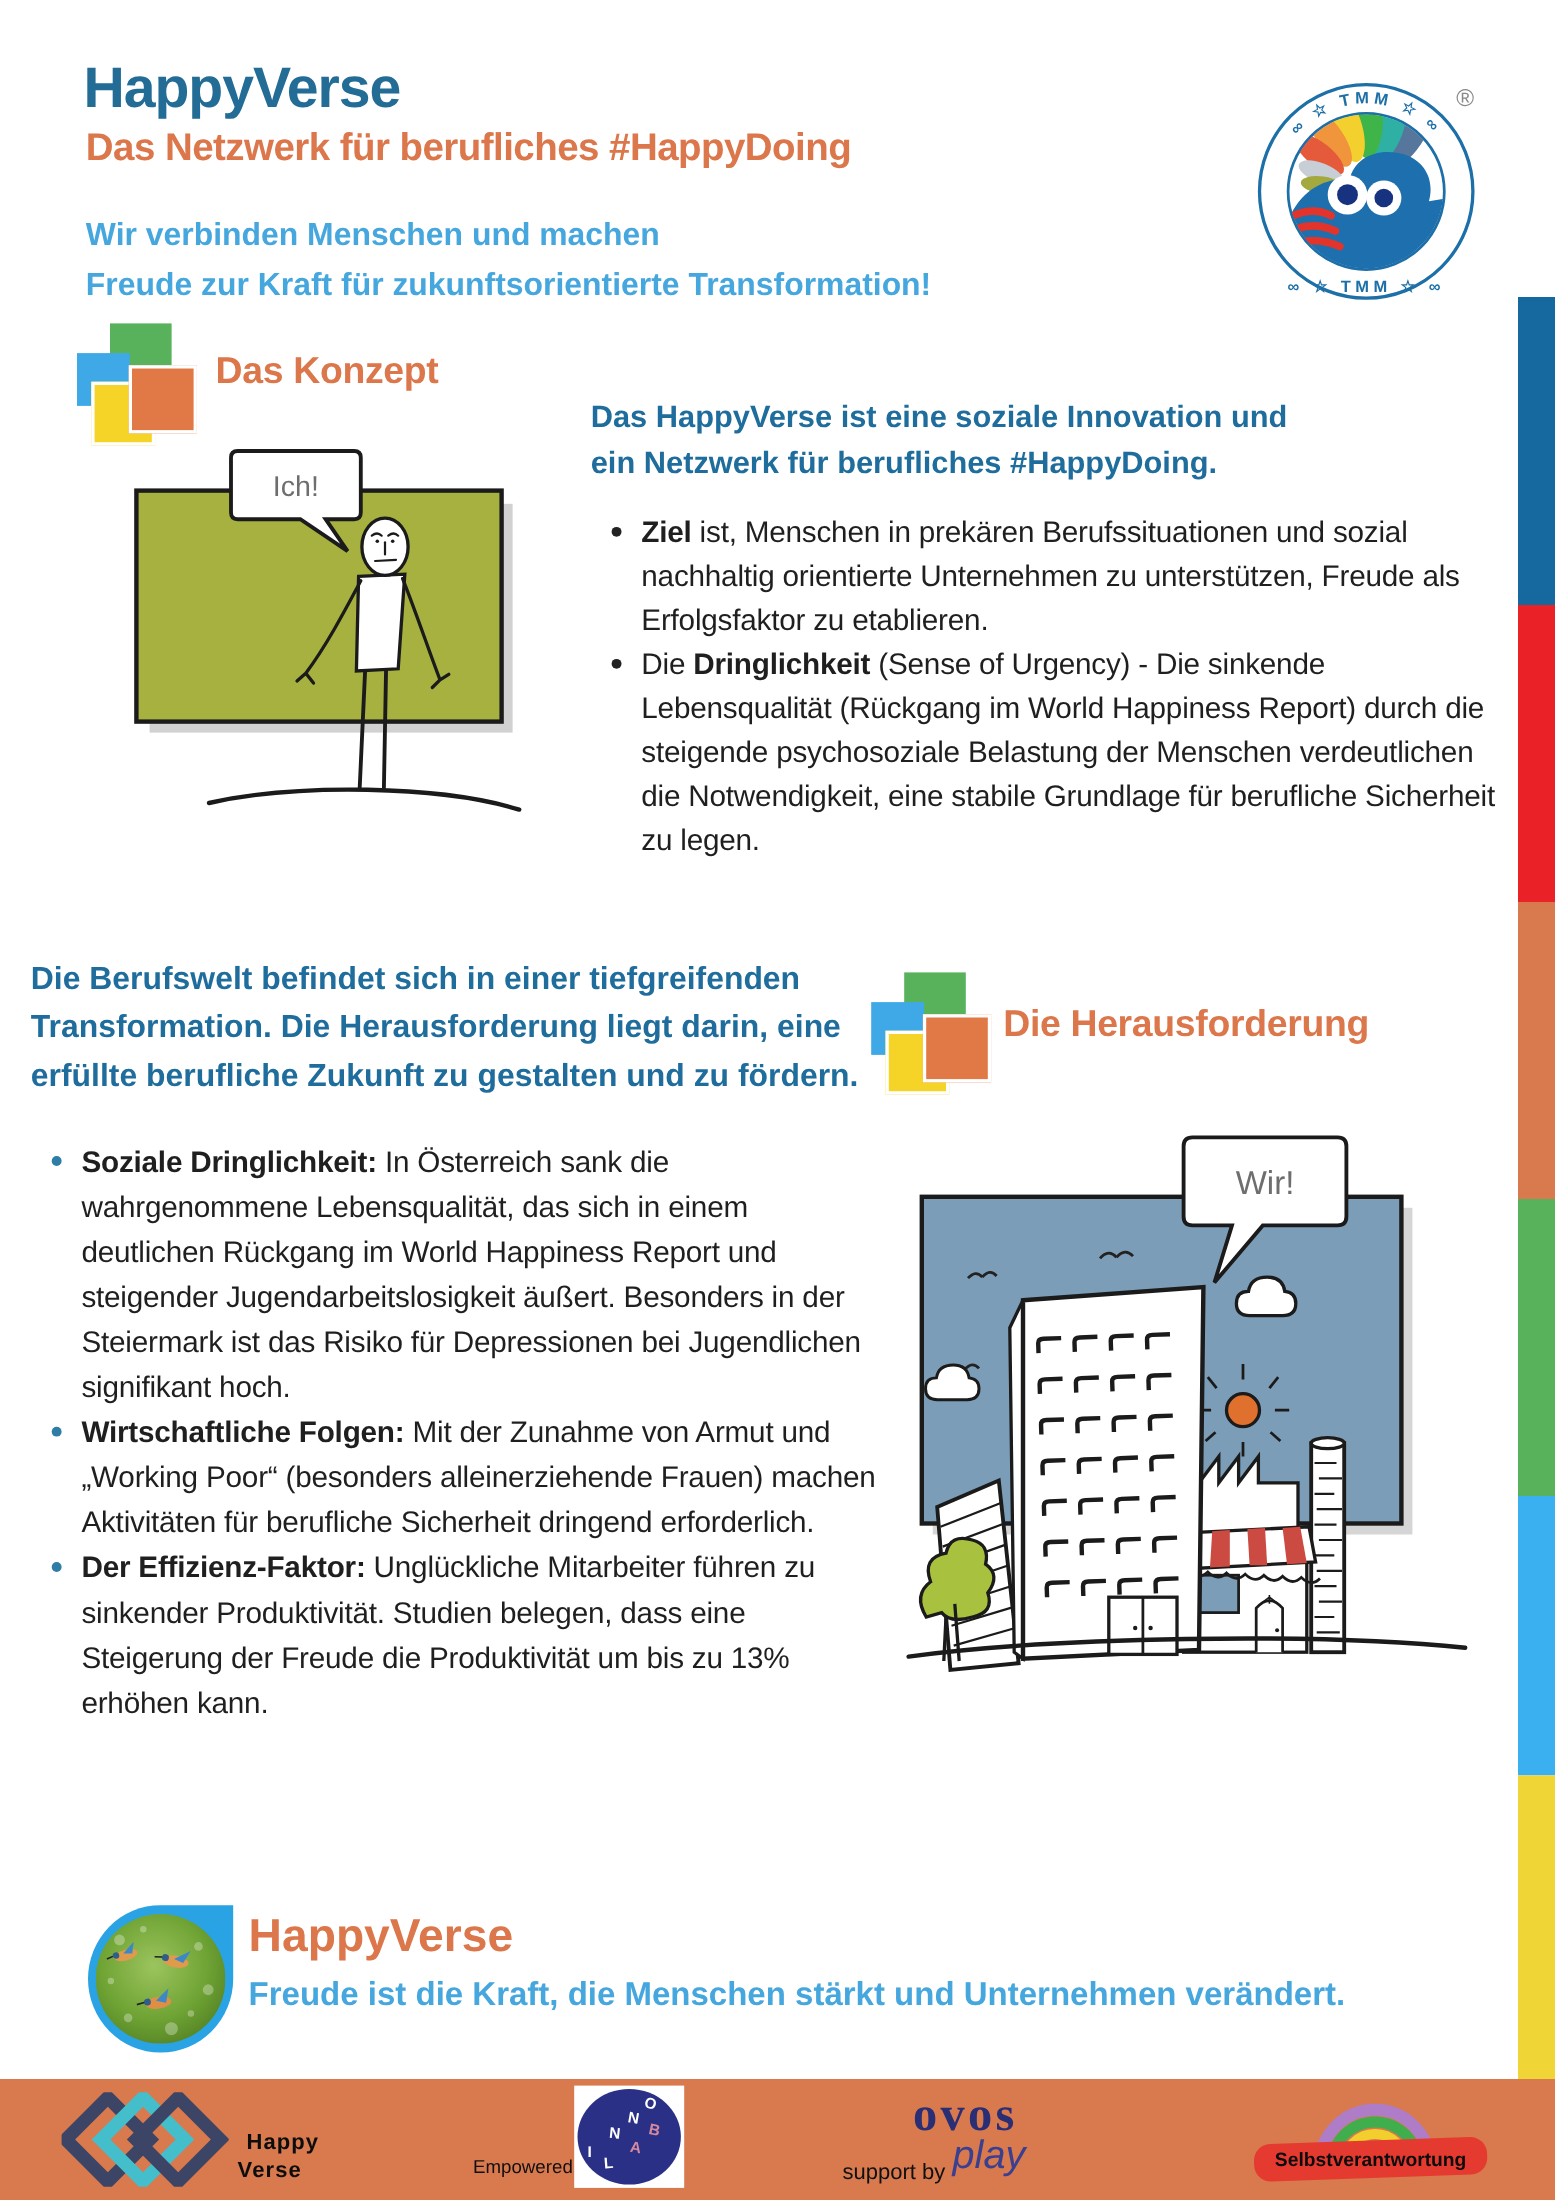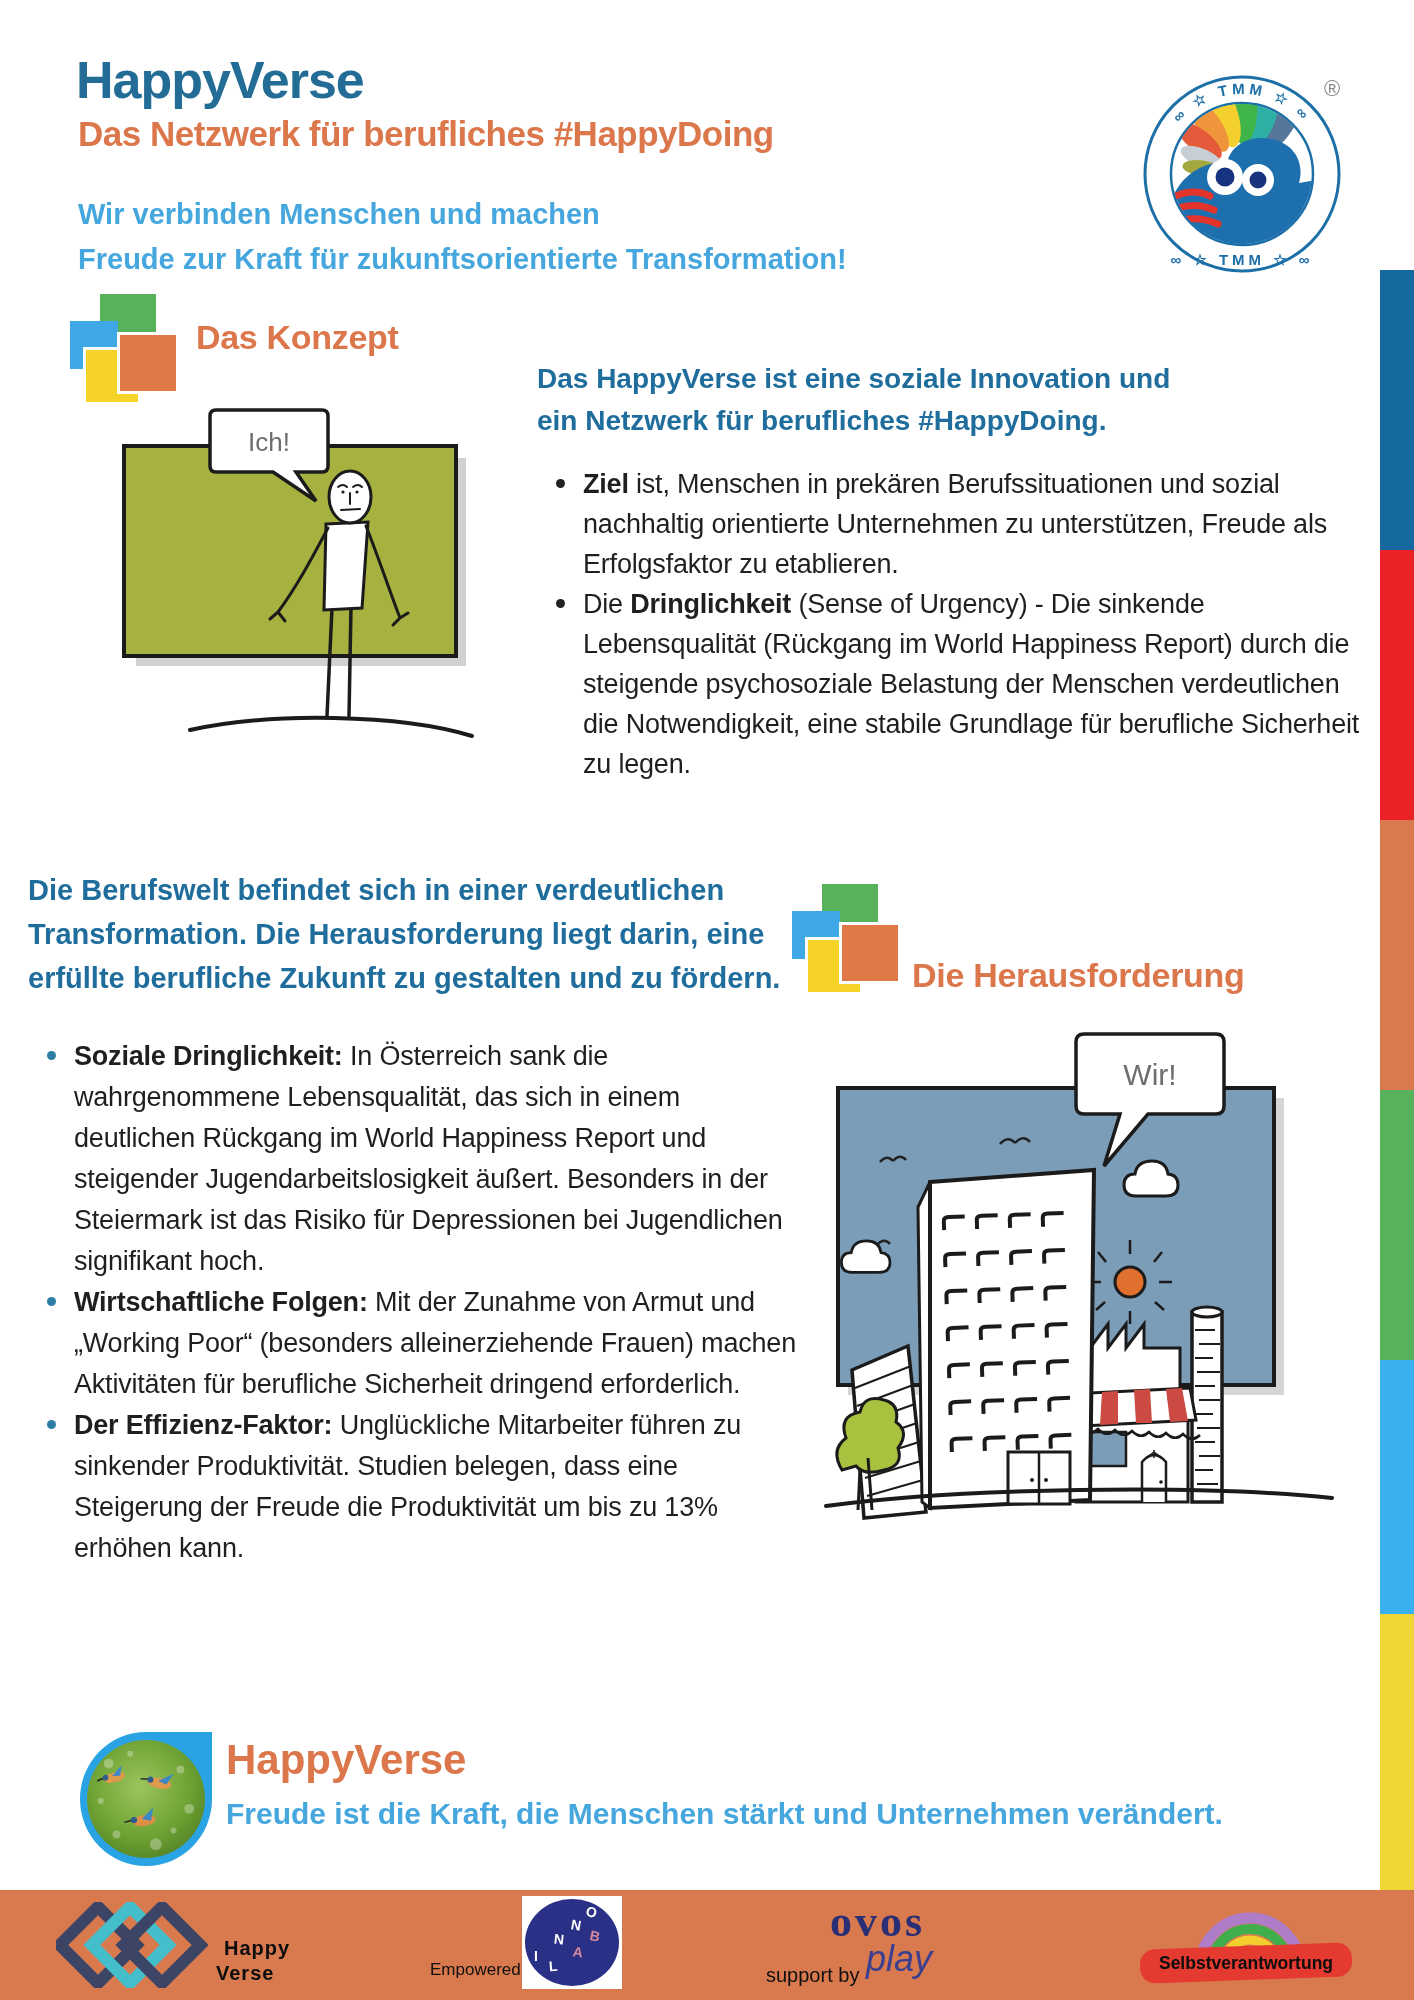"Die Berufswelt befindet sich in" span { text: verdeutlichen -> tiefgreifenden }
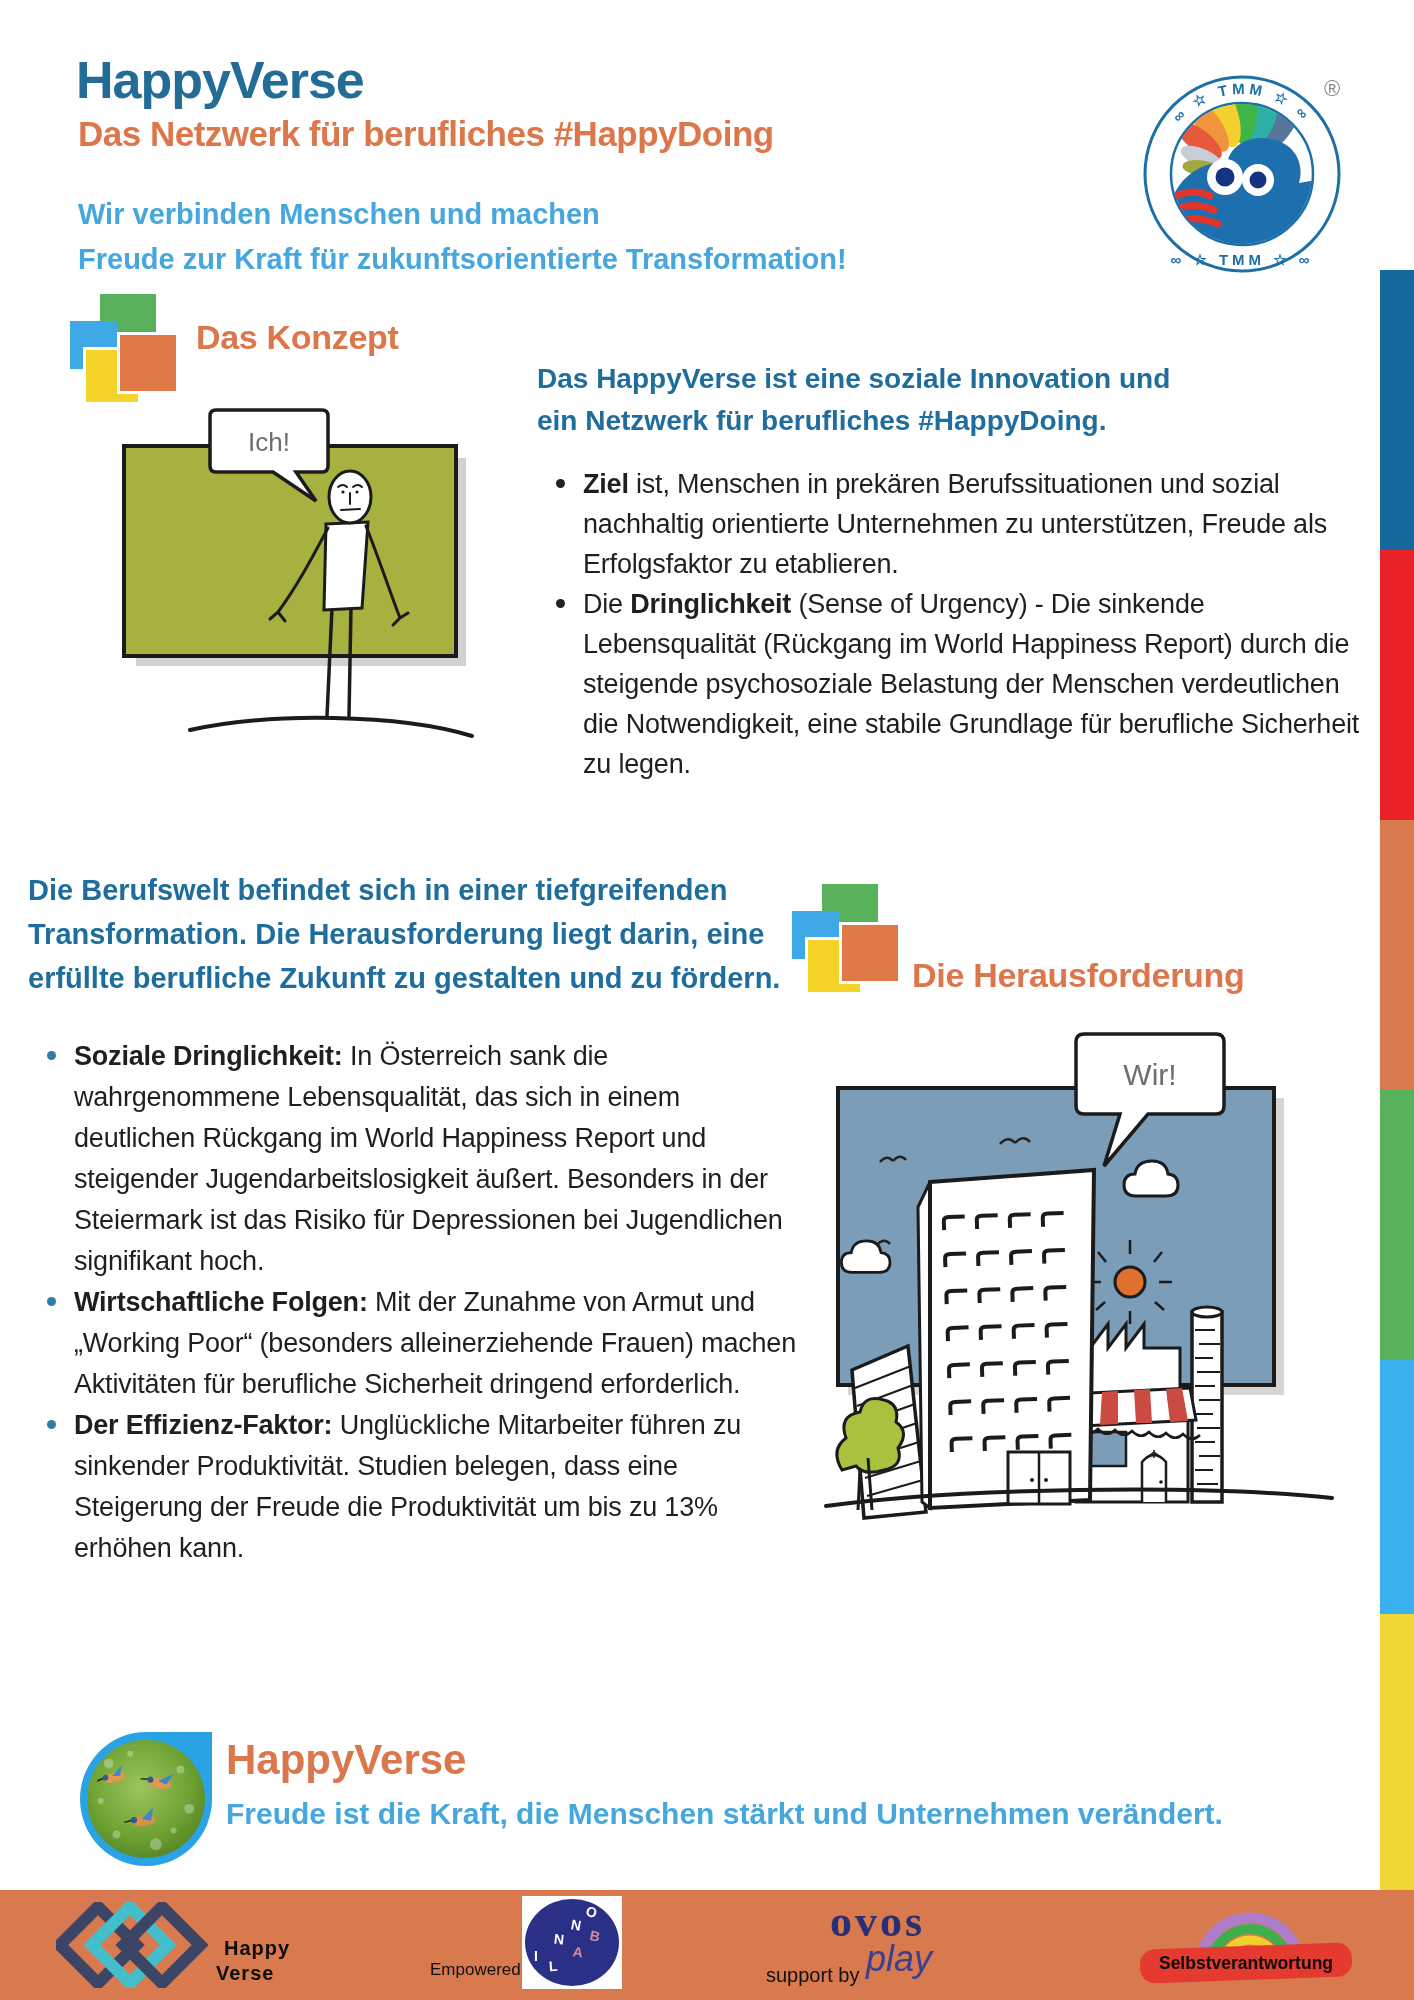"Die Herausforderung" .h-challenge { top: 956px -> 912px }
